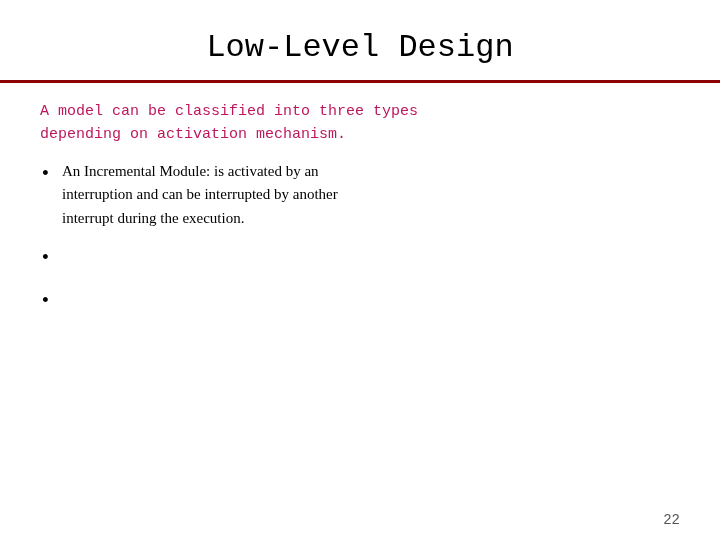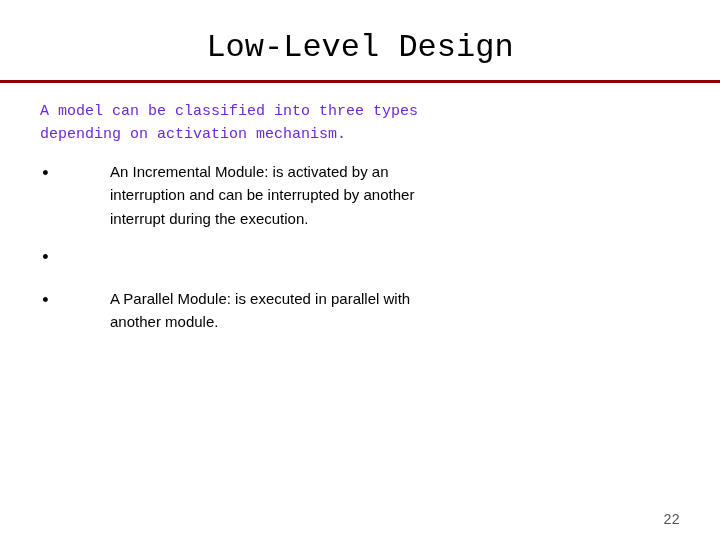"A model can be classified" .intro-text { color: #6d28d9 -> #be185d }
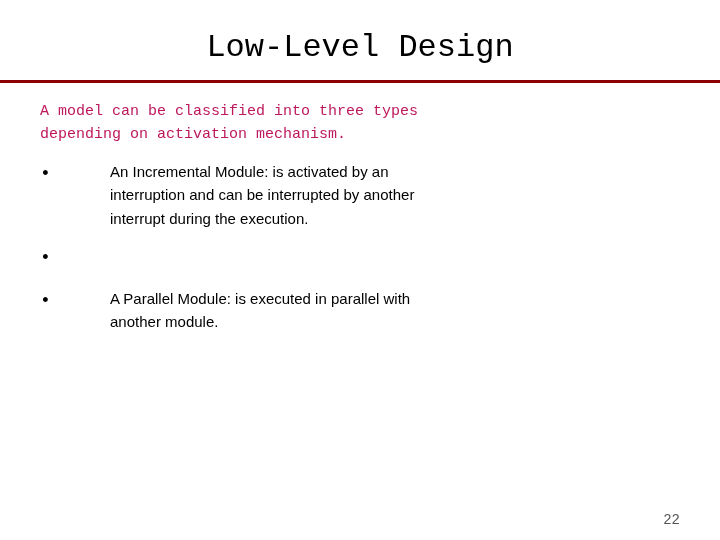"An Incremental Module: is activated" .bullet-text { font-family: Liberation Sans, sans-serif -> Liberation Serif, serif; margin-left: 48px -> none }
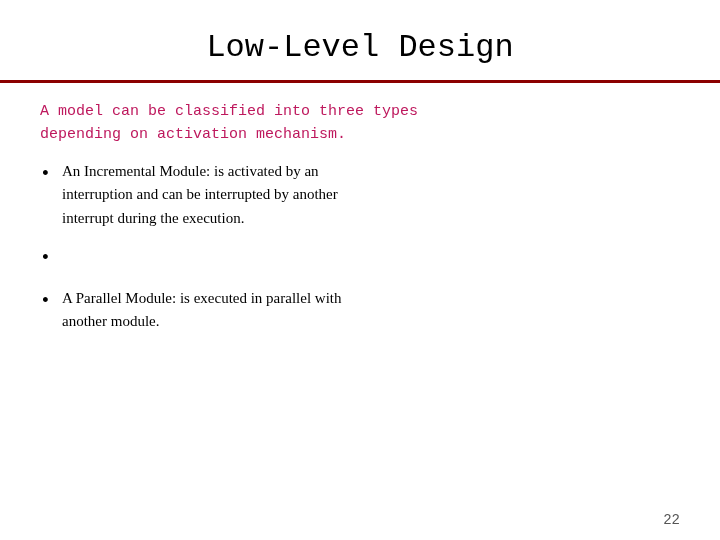"A Parallel Module: is executed" span.bullet-text { html: <span> A Parallel Module: is executed in parallel with<br> another module. </span> -> none }
